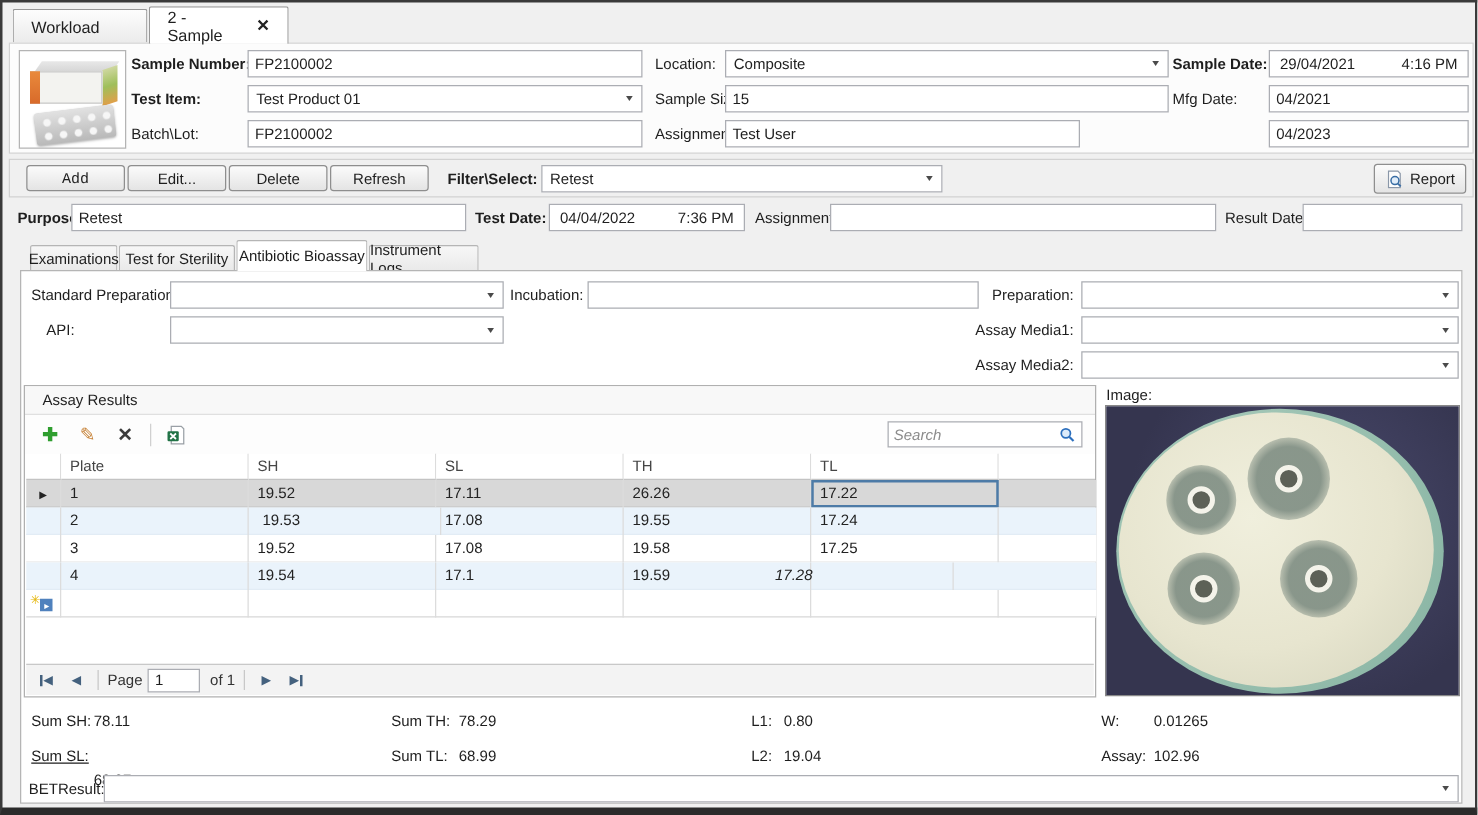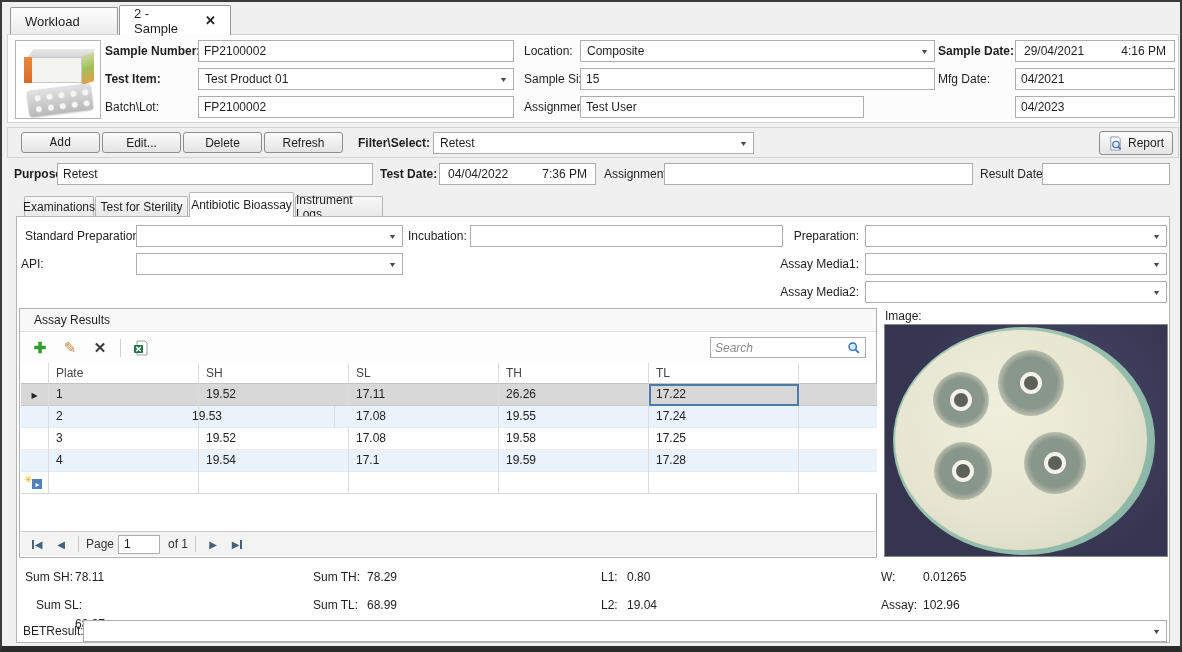"API:" span.lbl { left: 4px -> 20px }
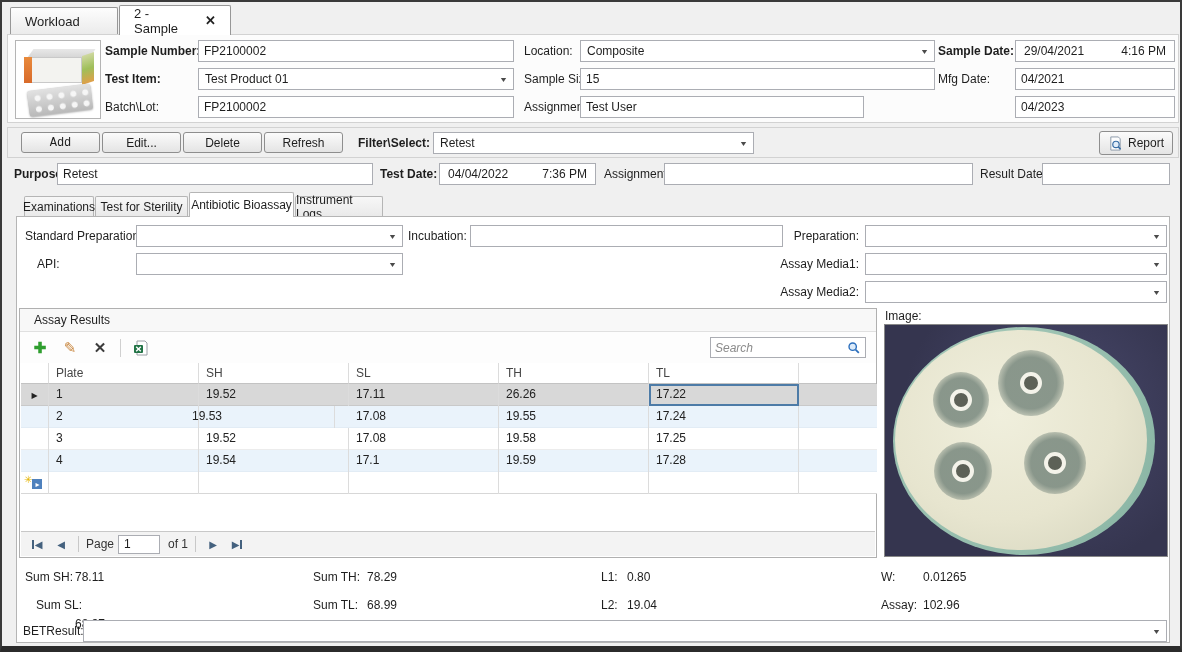"19.53" div.gc { left: 164px -> 182px }
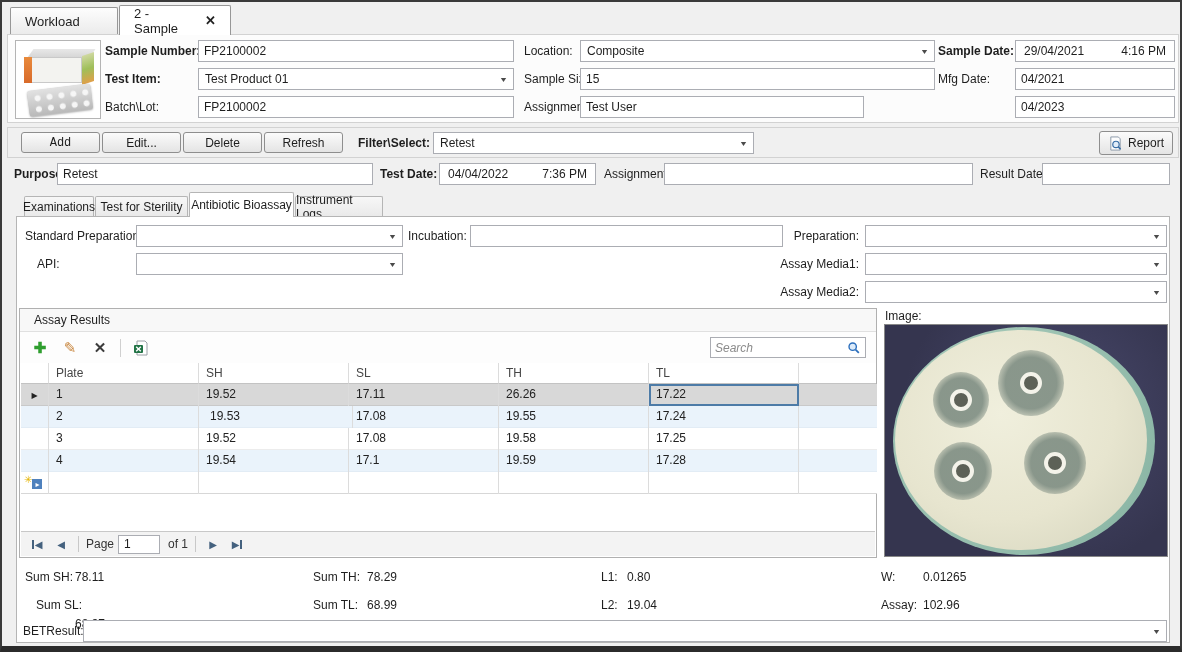"17.28" div.gc { font-style: none -> italic; left: 628px -> 592px }
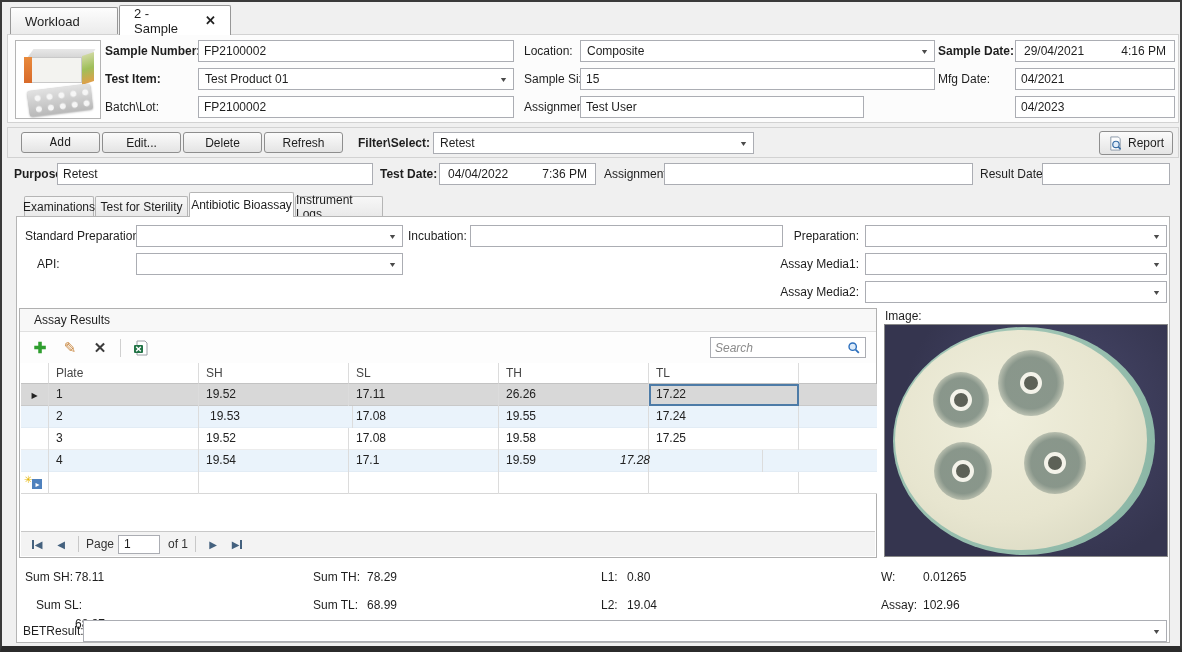"Sum SL:" span.lbl { left: 19px -> 8px; text-decoration: none -> underline }
